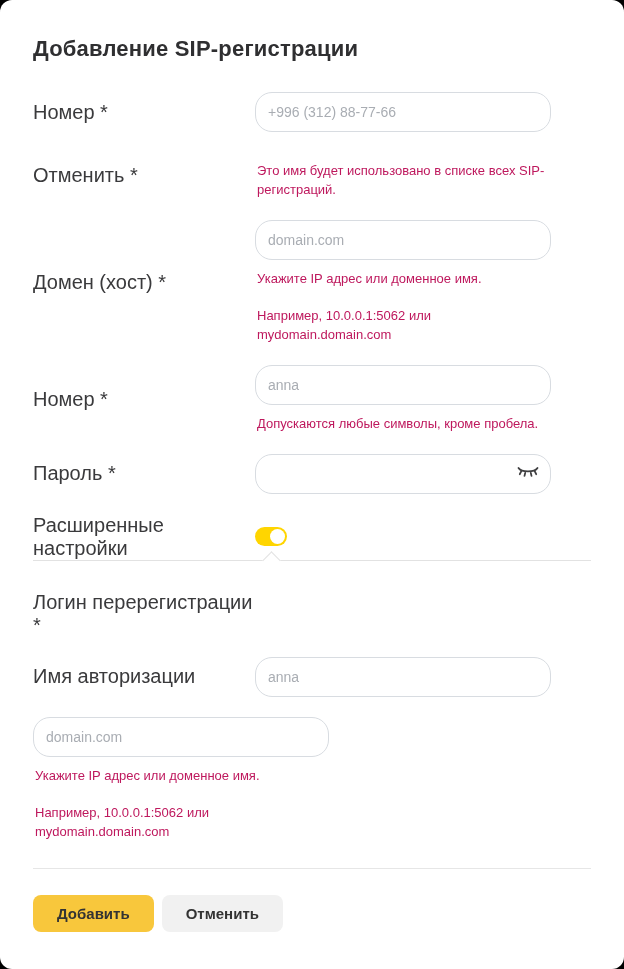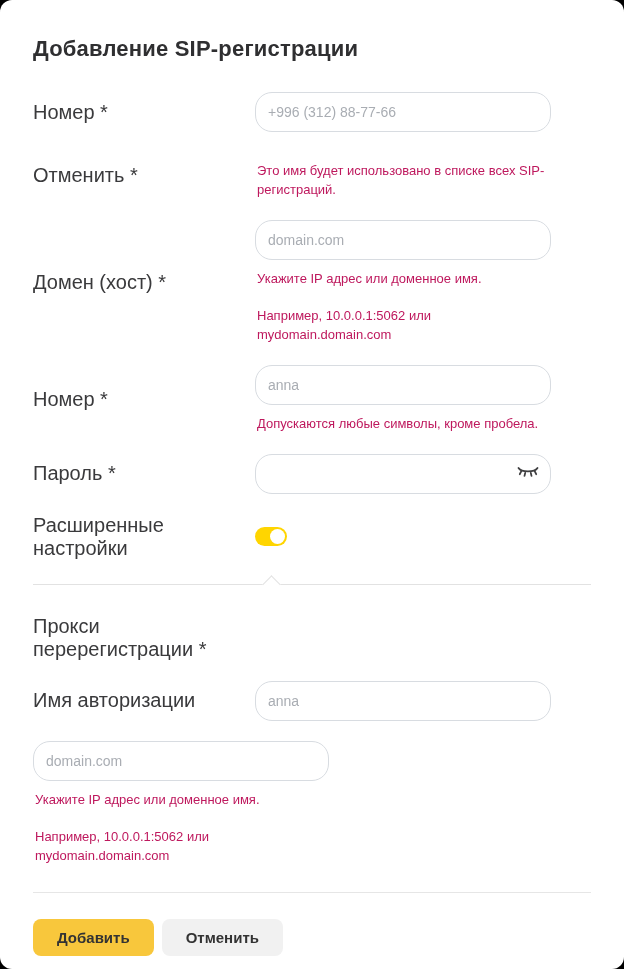"Расширенные настройки" .toggle-row { margin-bottom: 24px -> none }
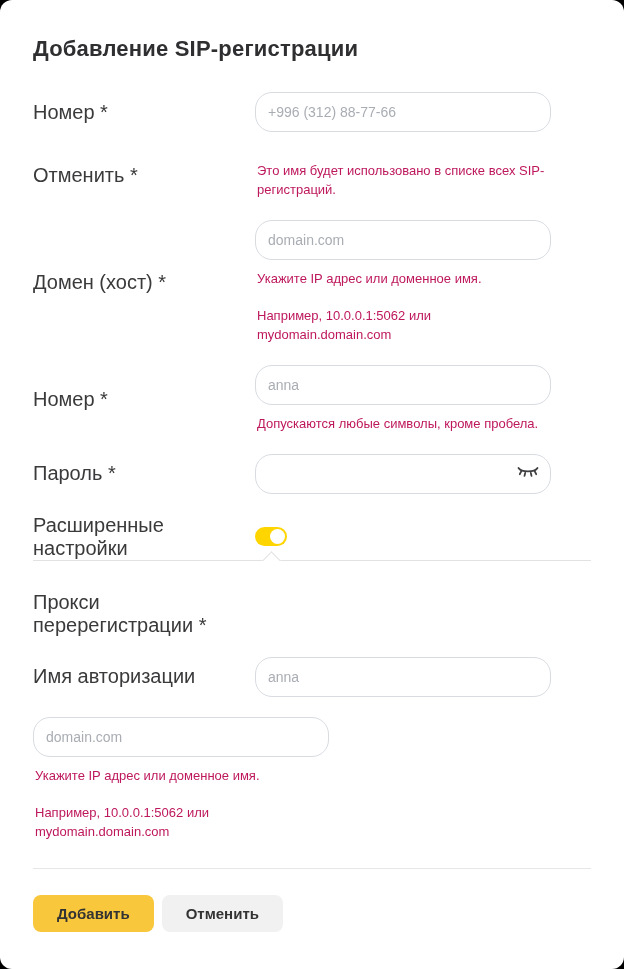"Прокси перерегистрации *" div.field-label { text: Прокси -> Логин }
